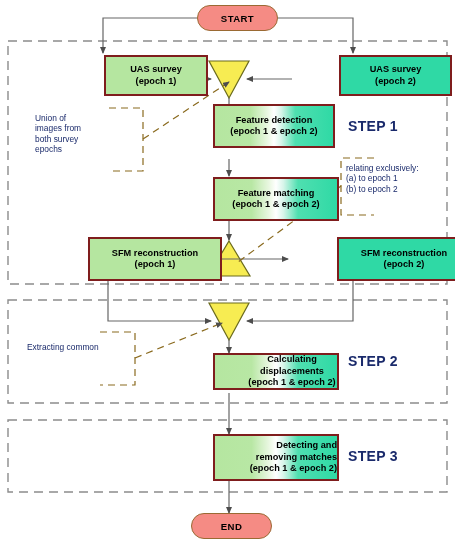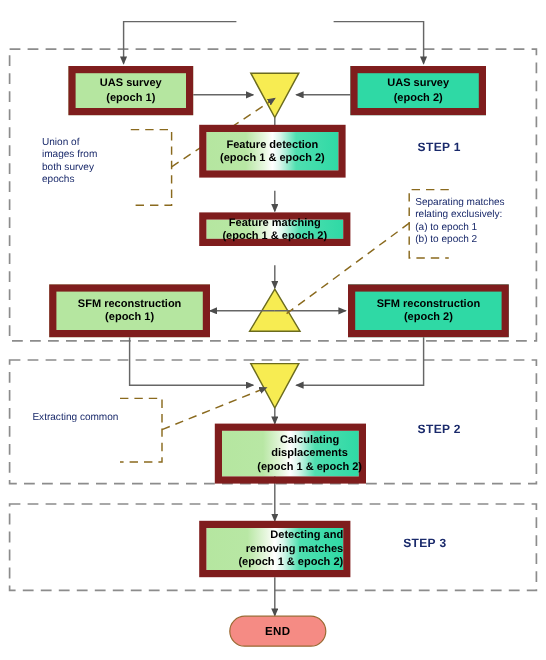"START" div.terminator { html: none -> <div> <span>START</span> </div> }
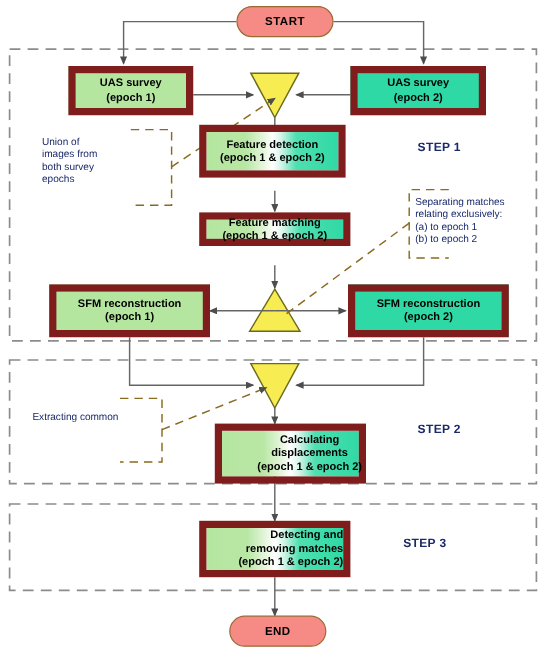"UAS survey" .node { border: 6px solid #7f1d1d -> 2px solid #7f1d1d; margin-left: none -> 47px }
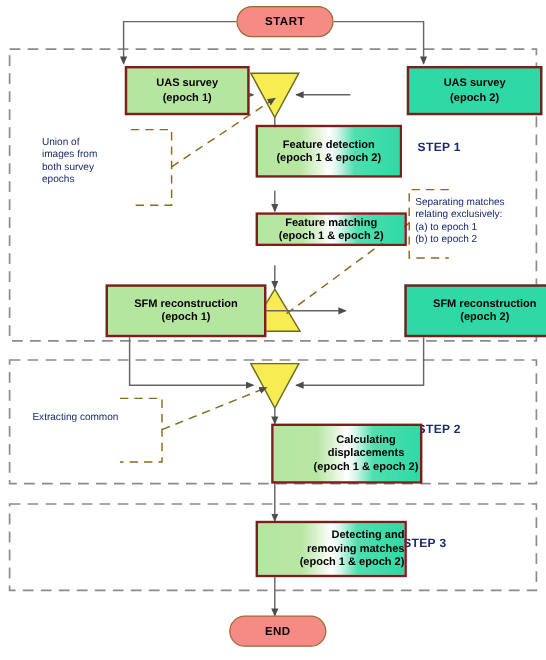"STEP 1" .step-label { font-size: 10px -> 14px }
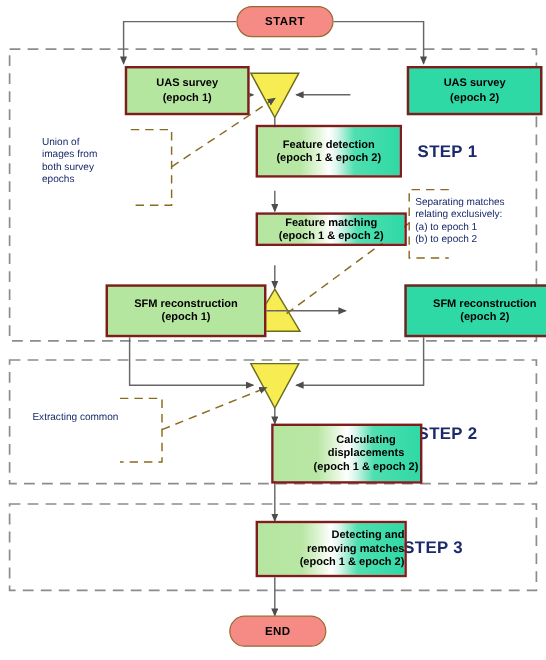"Separating matches" span.ln { html: <span>Separating matches</span> -> none }
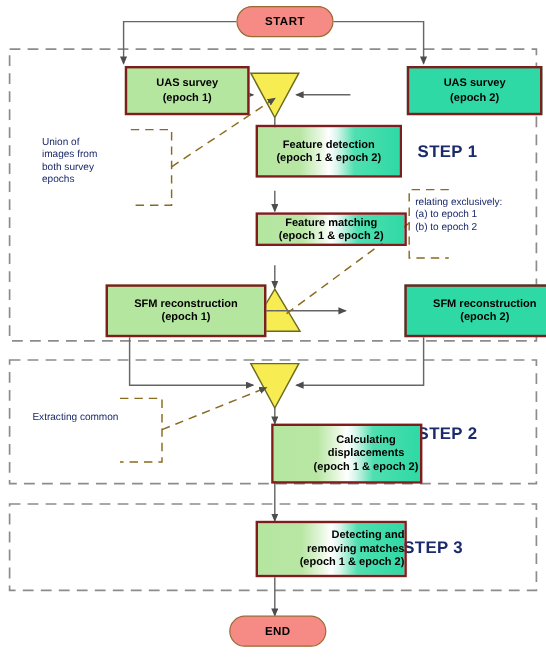"Feature matching" div.node { height: 28px -> 44px }
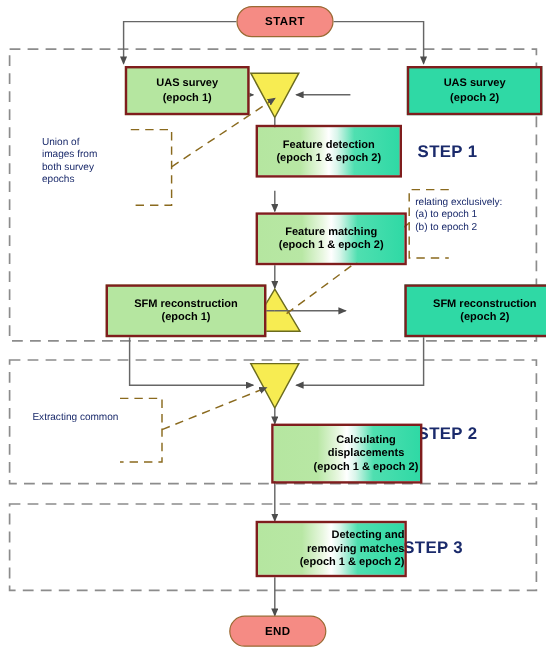"Calculating" div.node { height: 50px -> 37px; left: 179px -> 166px }
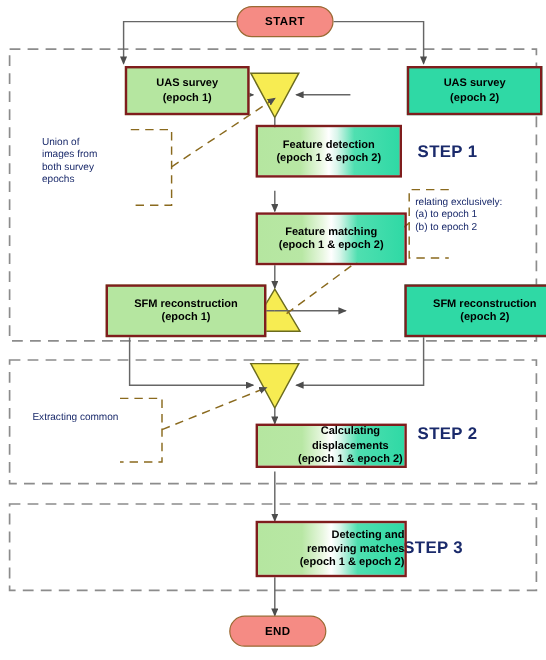"STEP 3" div.step-label { left: 336px -> 348px }
